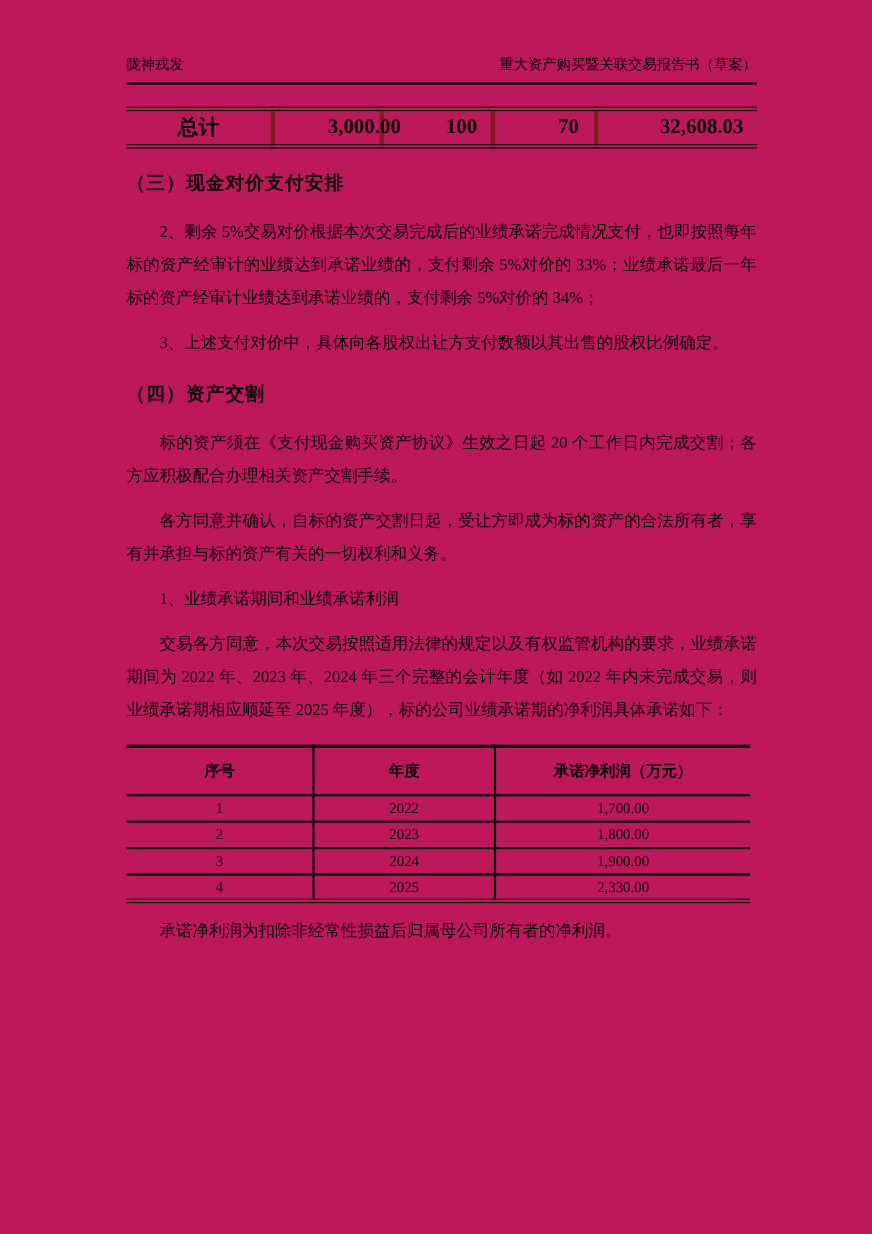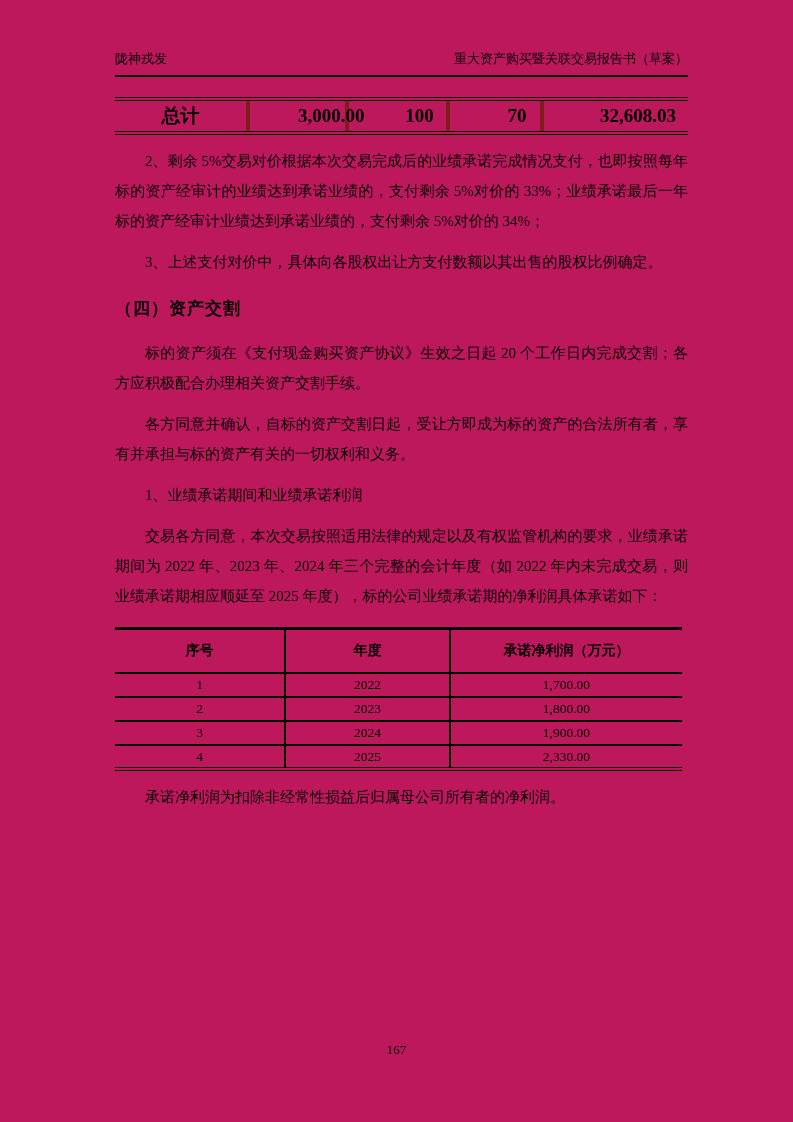"（三）现金对价支付安排" h2.section-heading { html: none -> <h2>（三）现金对价支付安排</h2> }
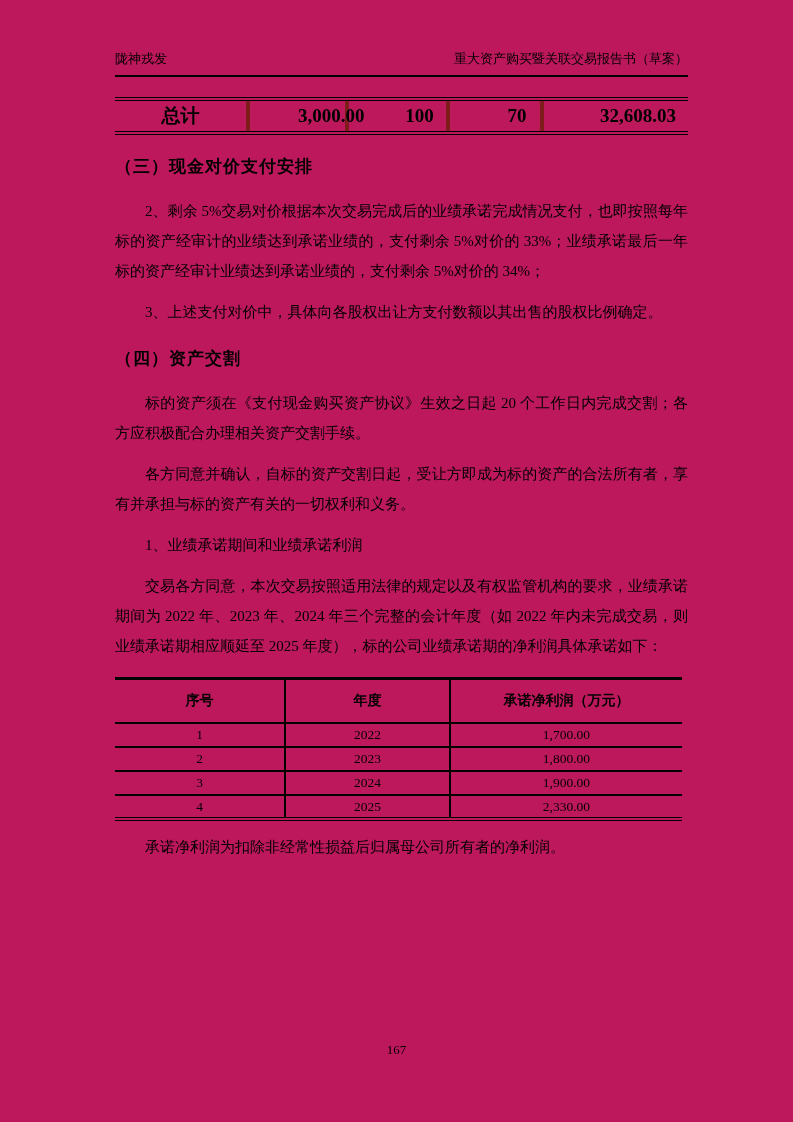"167" div.page-footer { html: <div>167</div> -> none }
